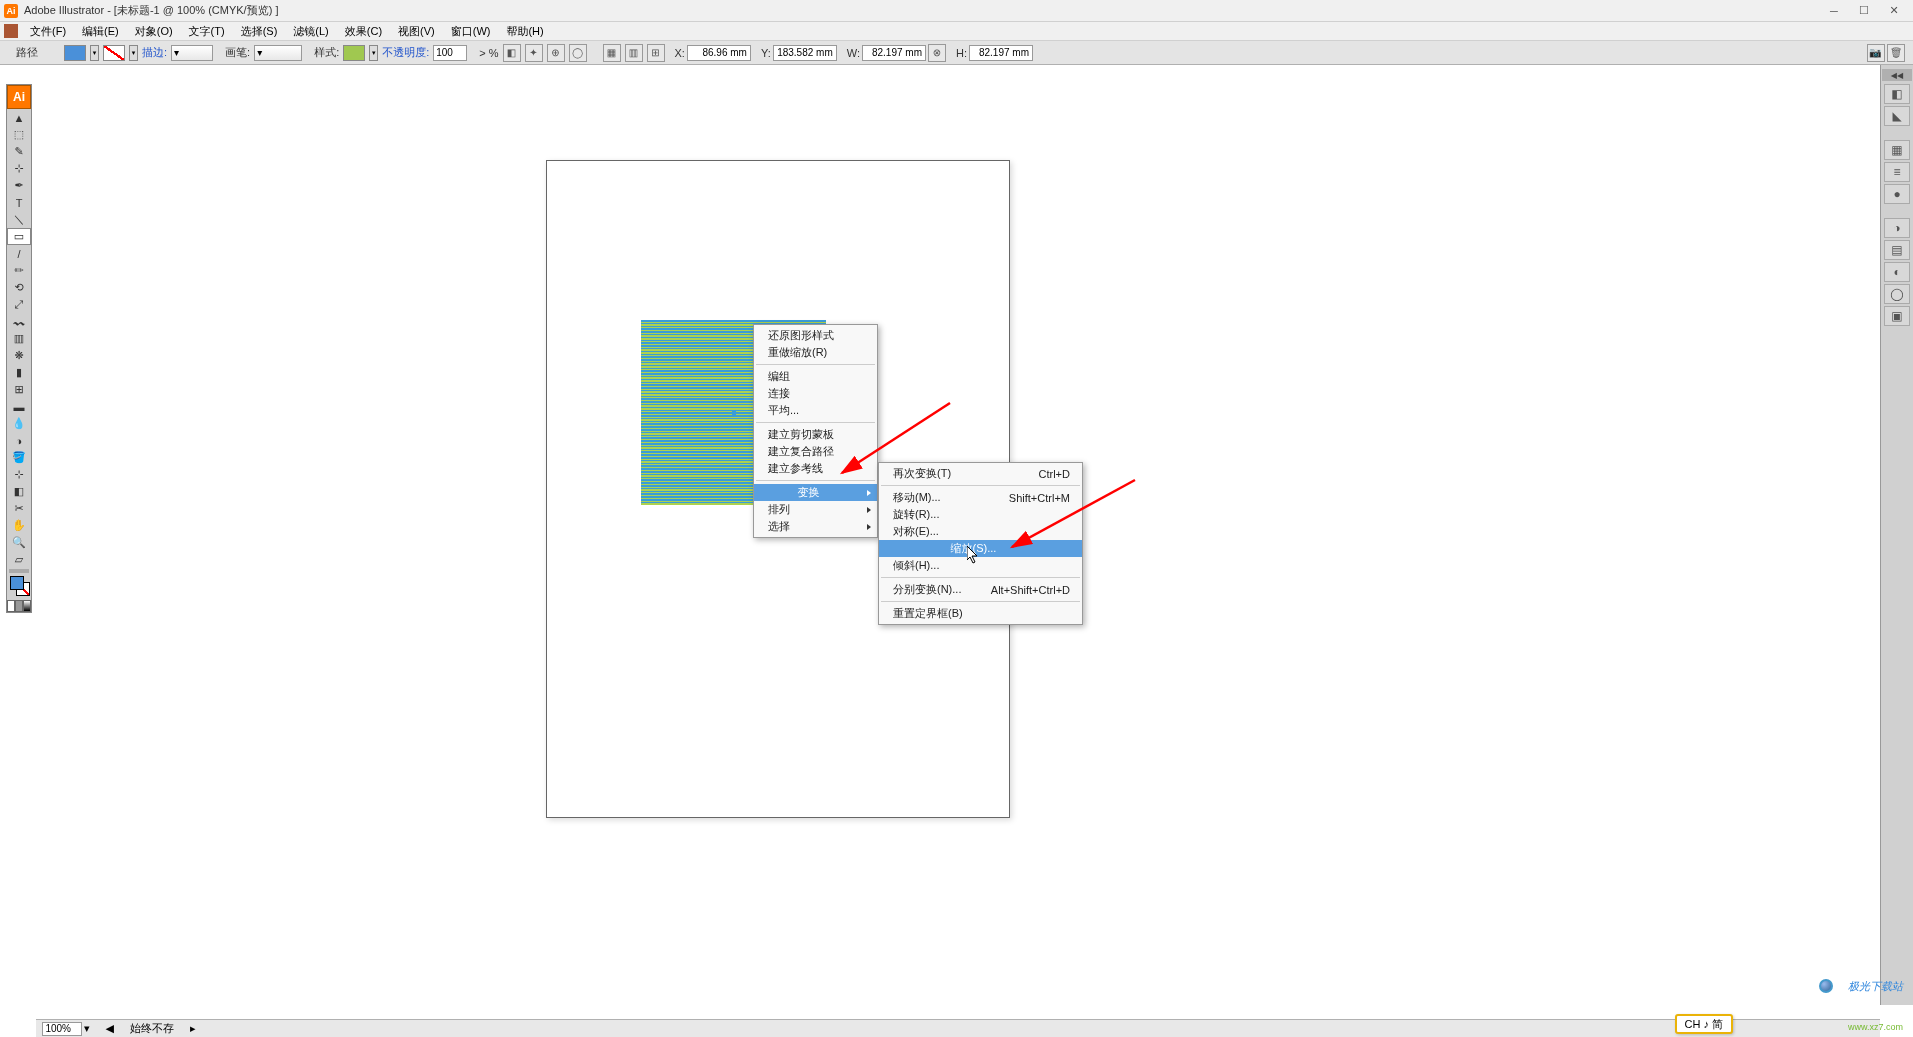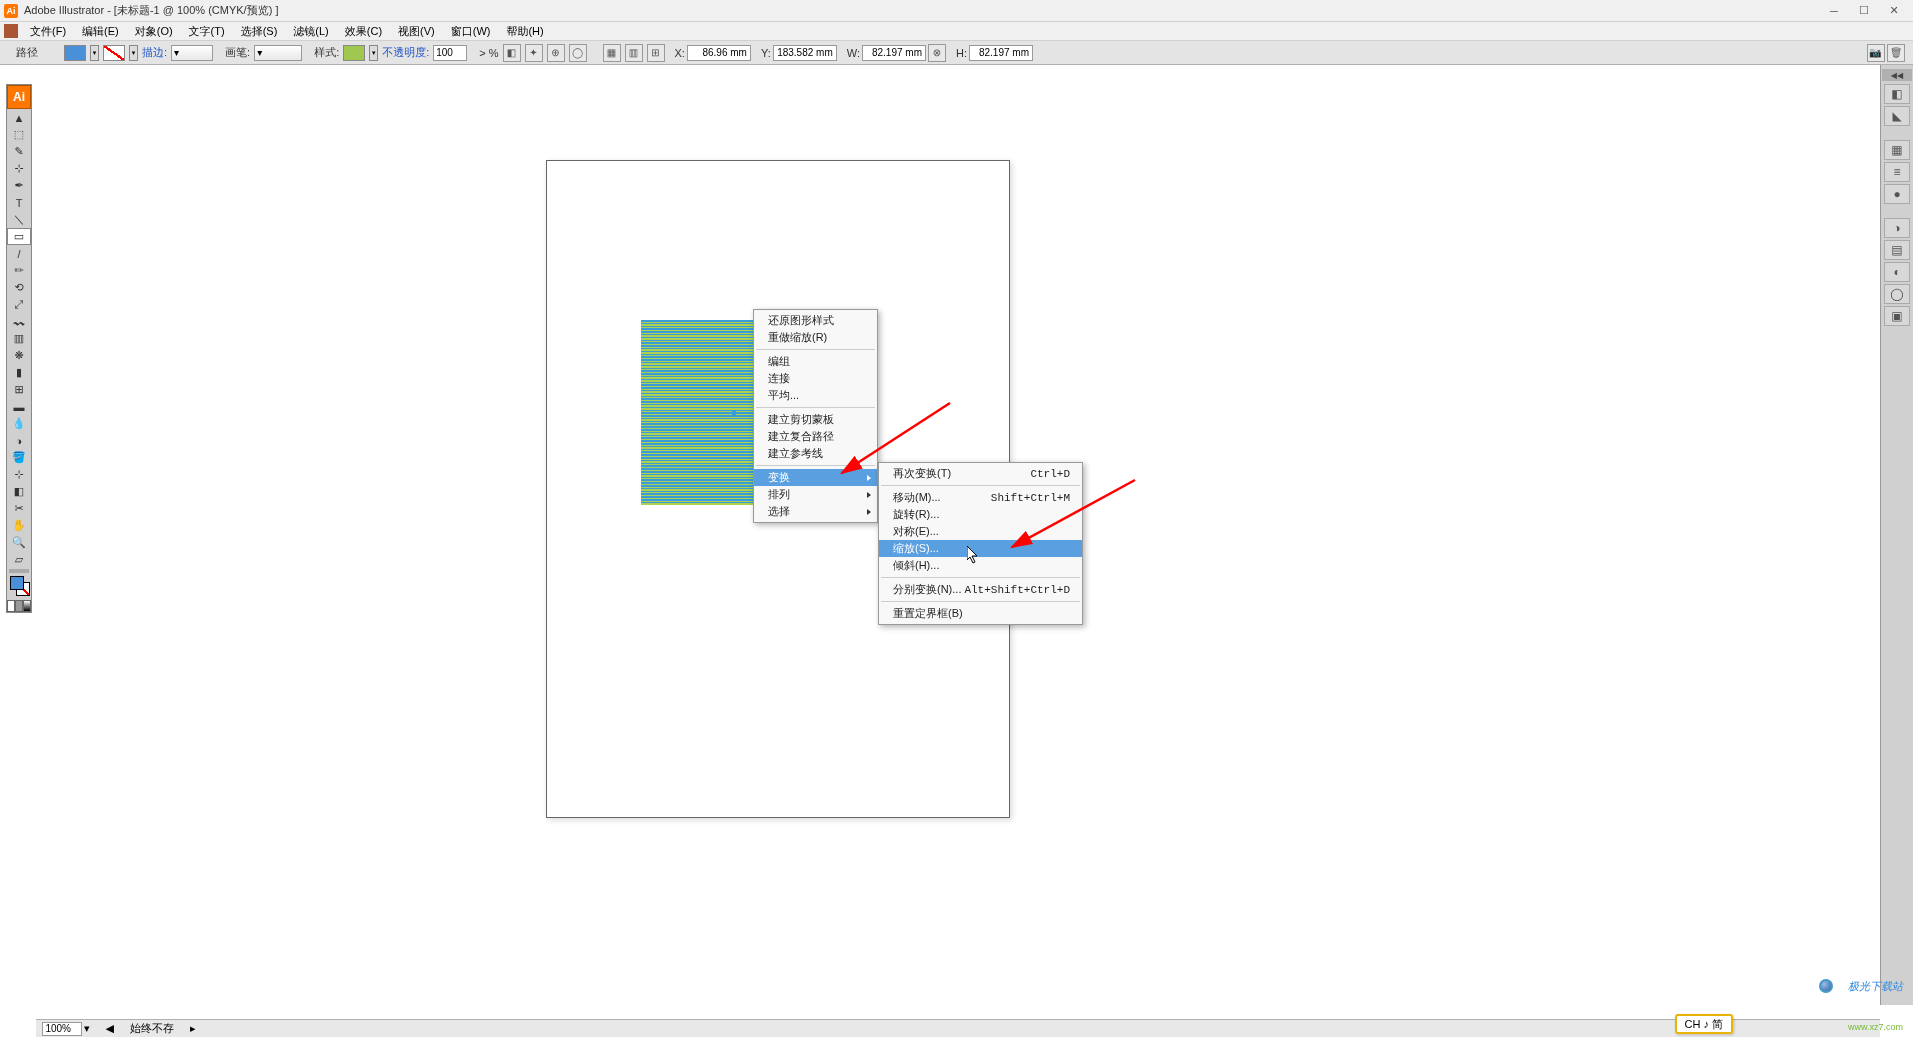"还原图形样式" div.ctxmenu { top: 309px -> 324px }
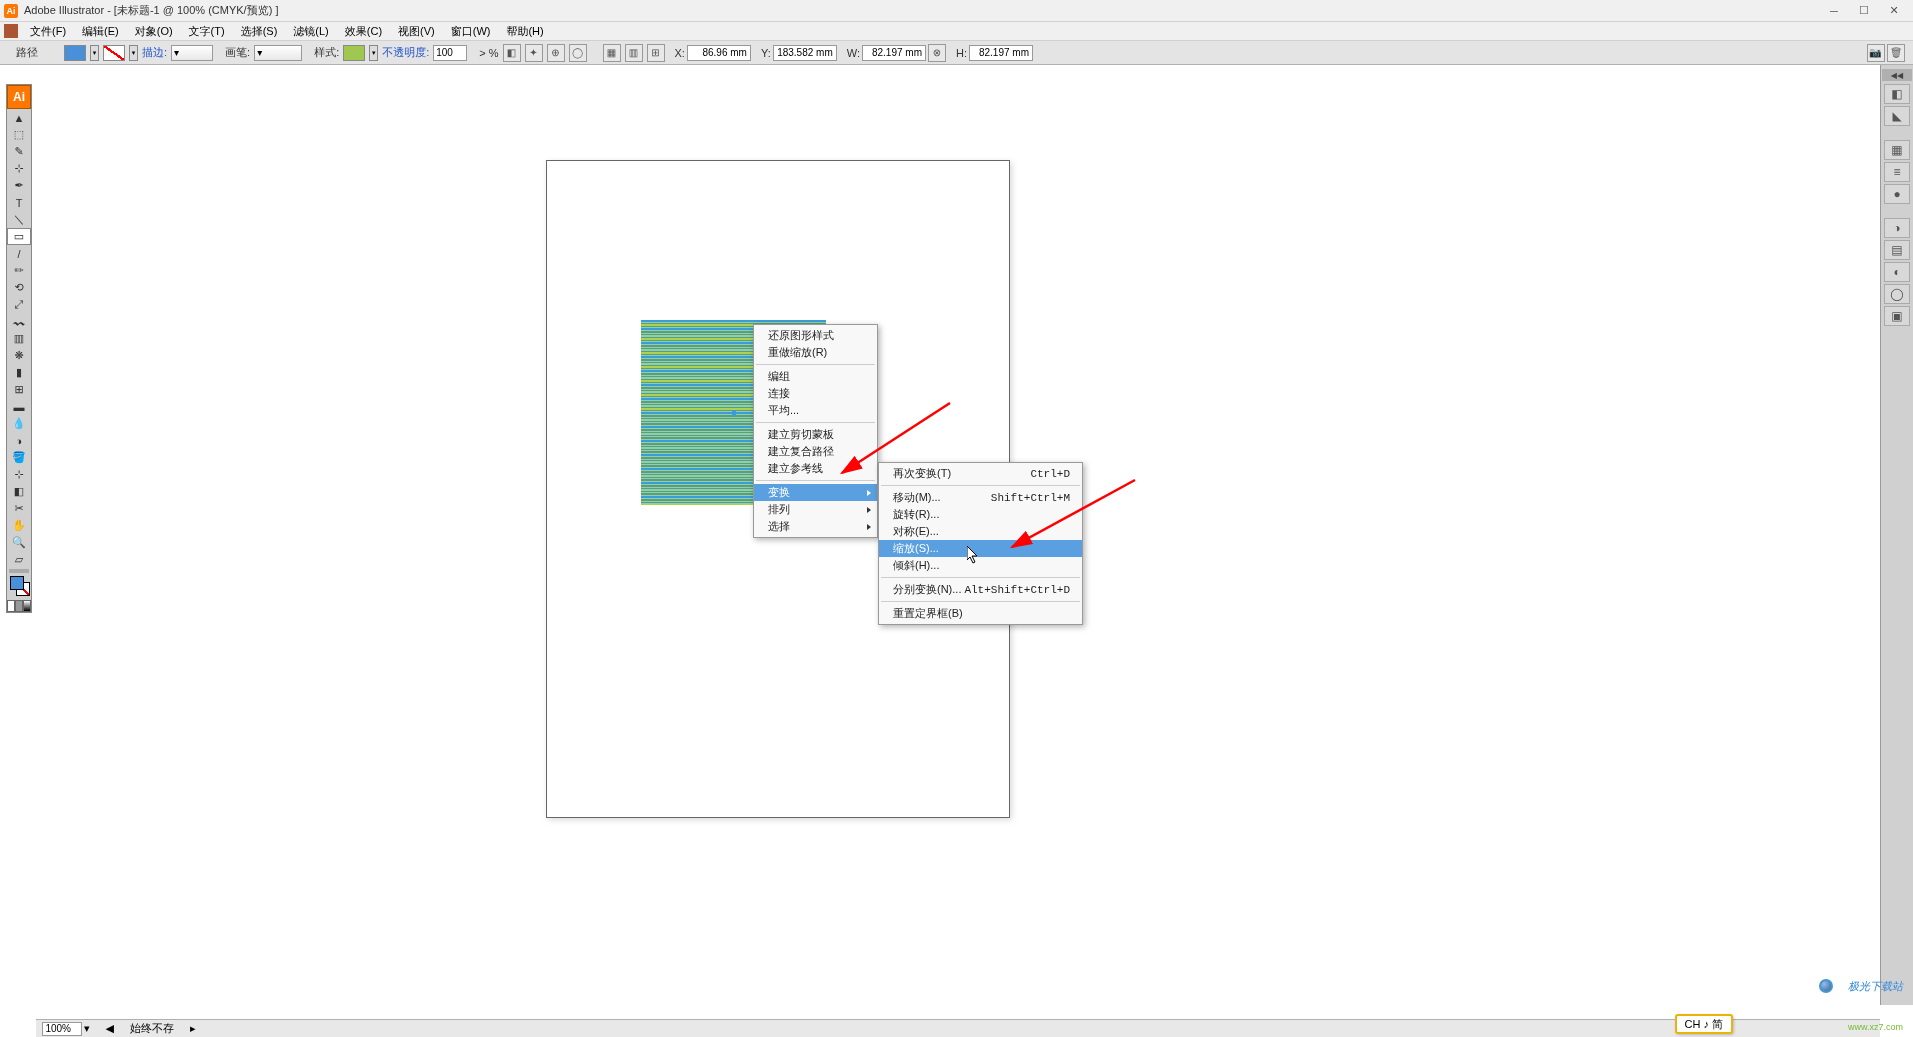"Ctrl+D" .ctxmenu .shortcut { font-family: Liberation Mono, monospace -> none }
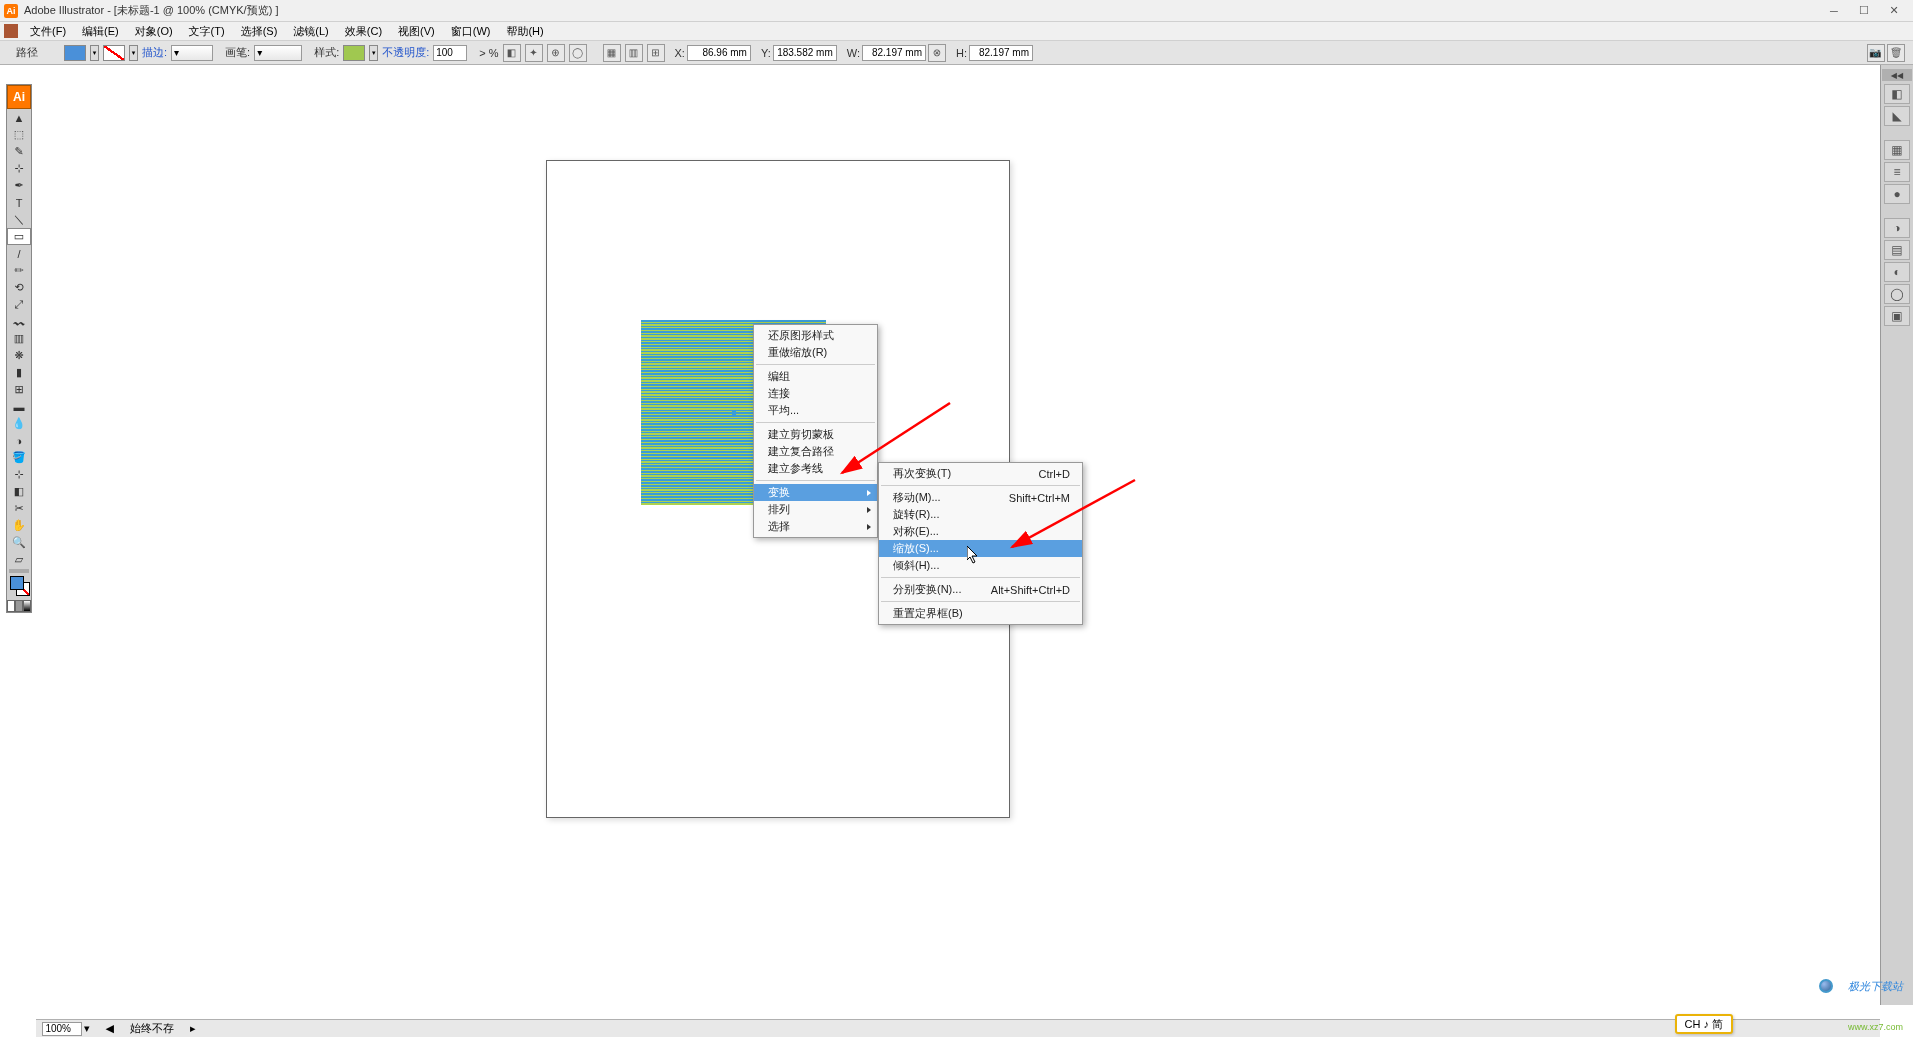"变换" .ctxmenu .row.hl { justify-content: none -> center }
